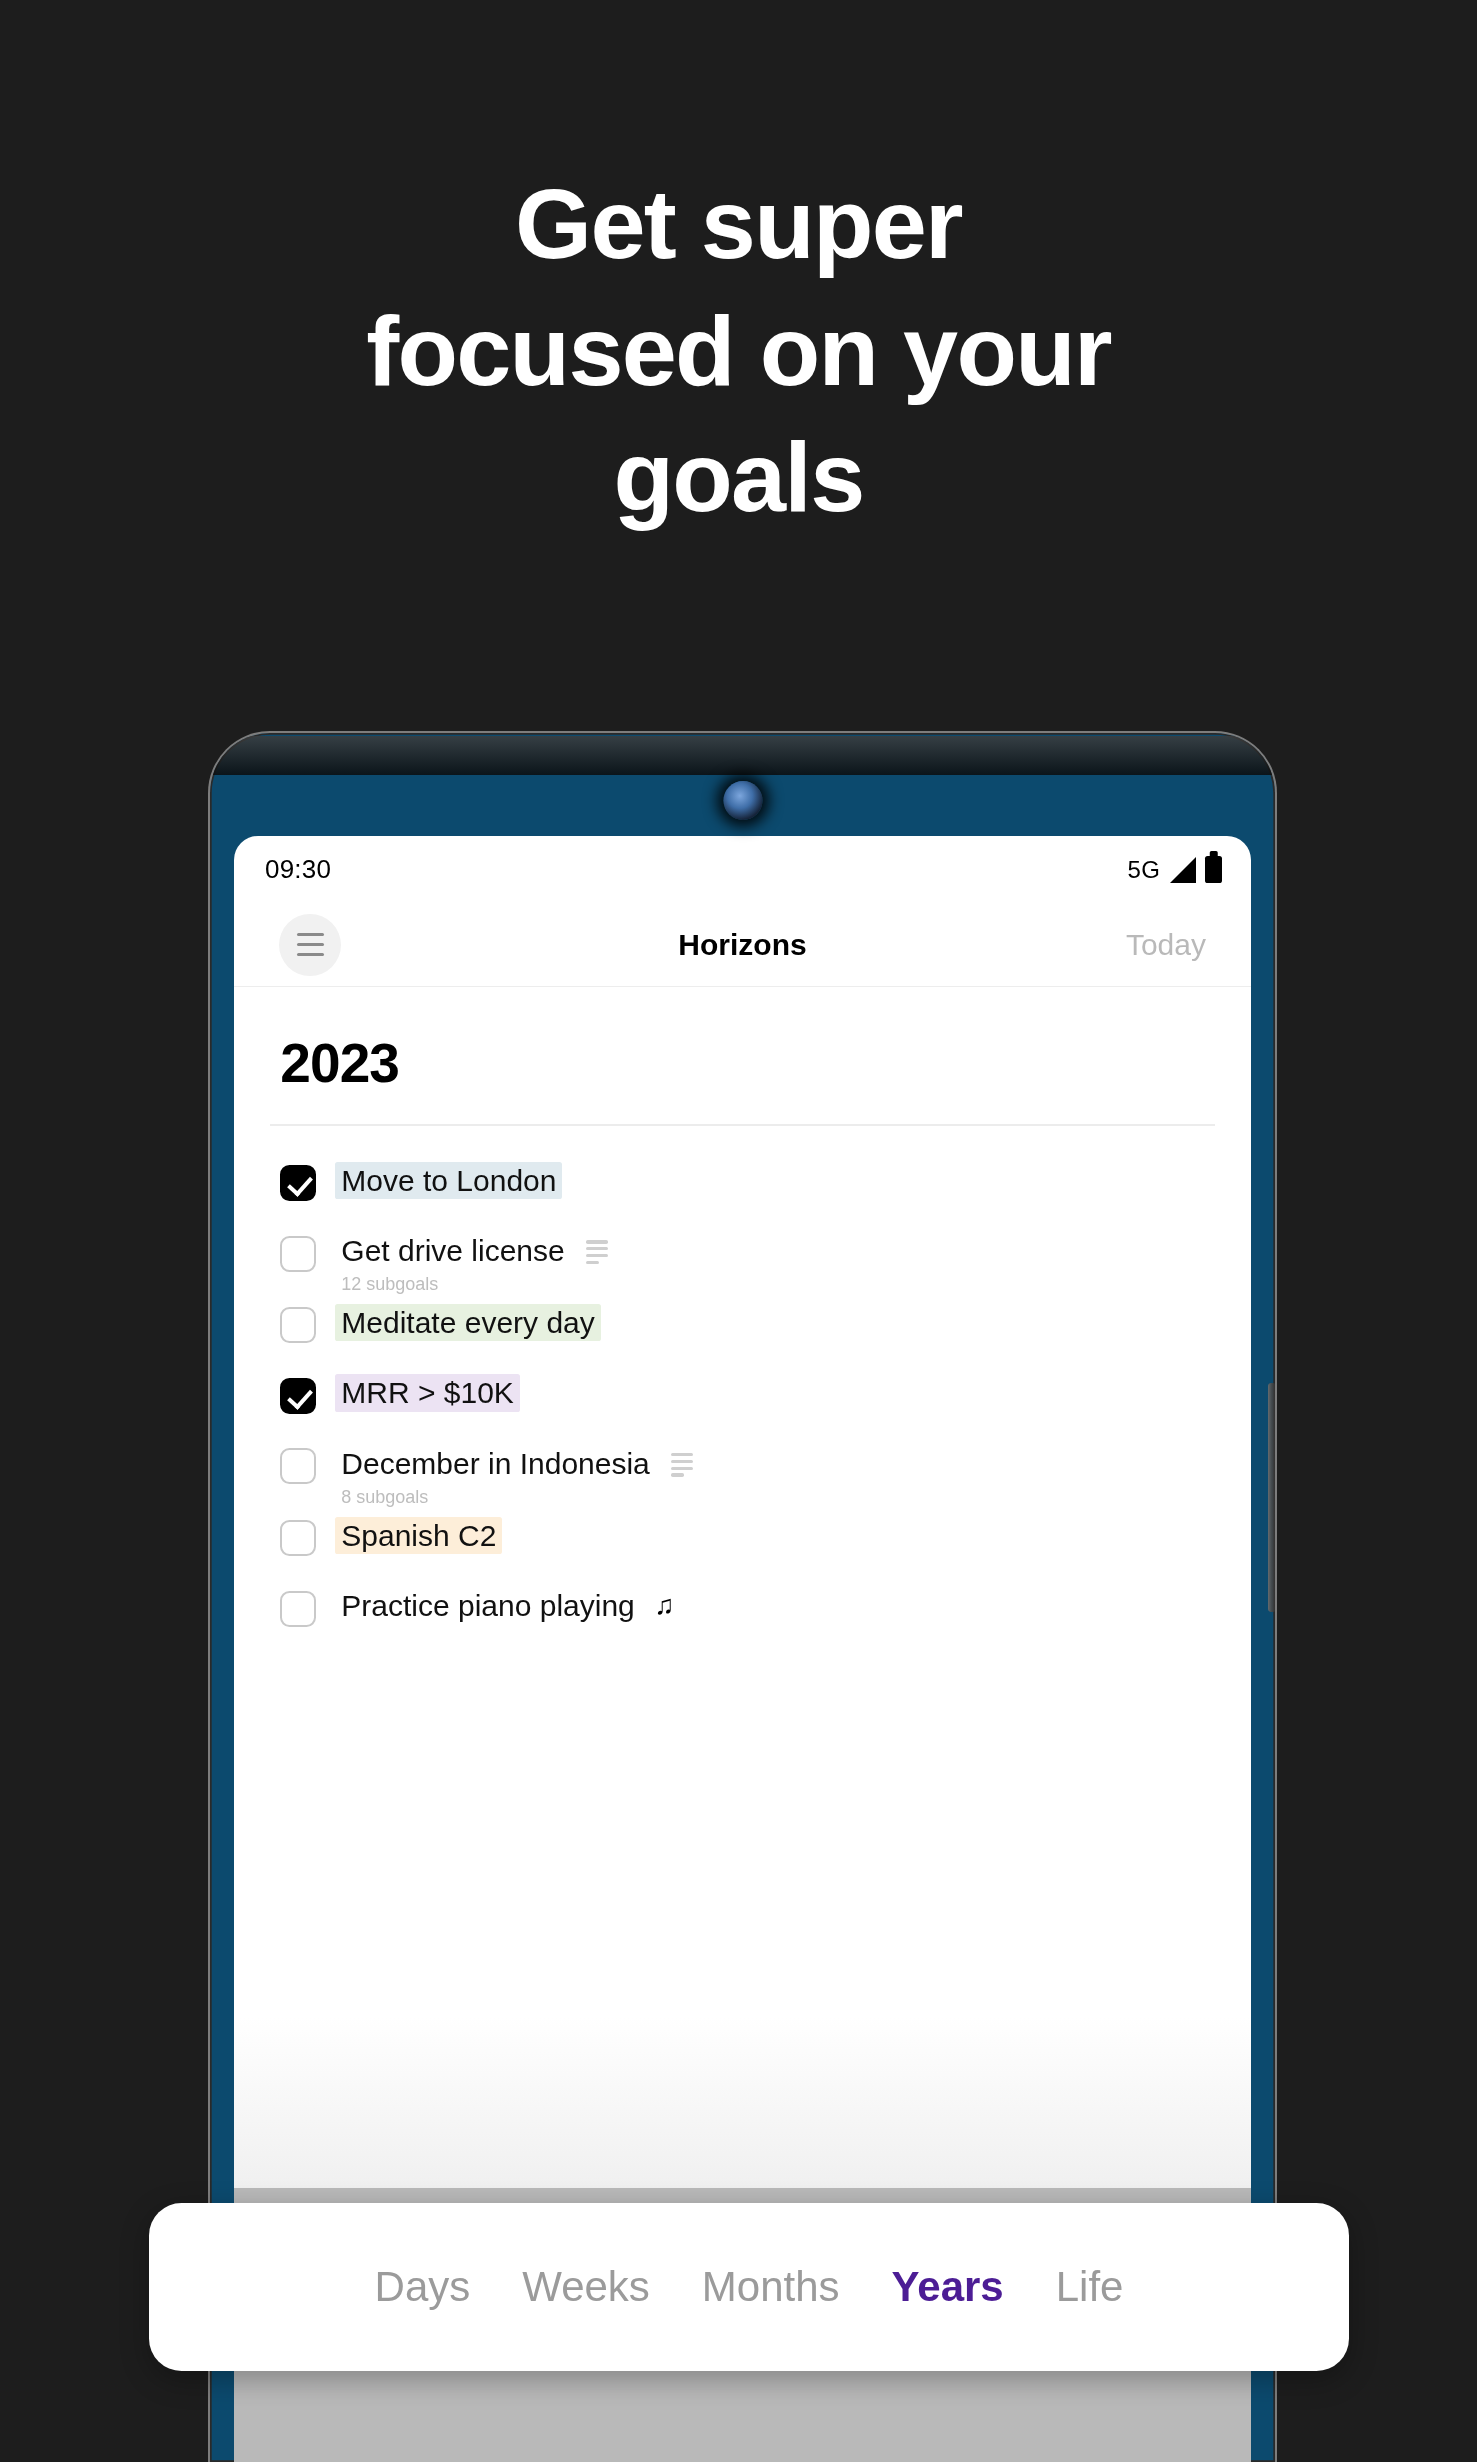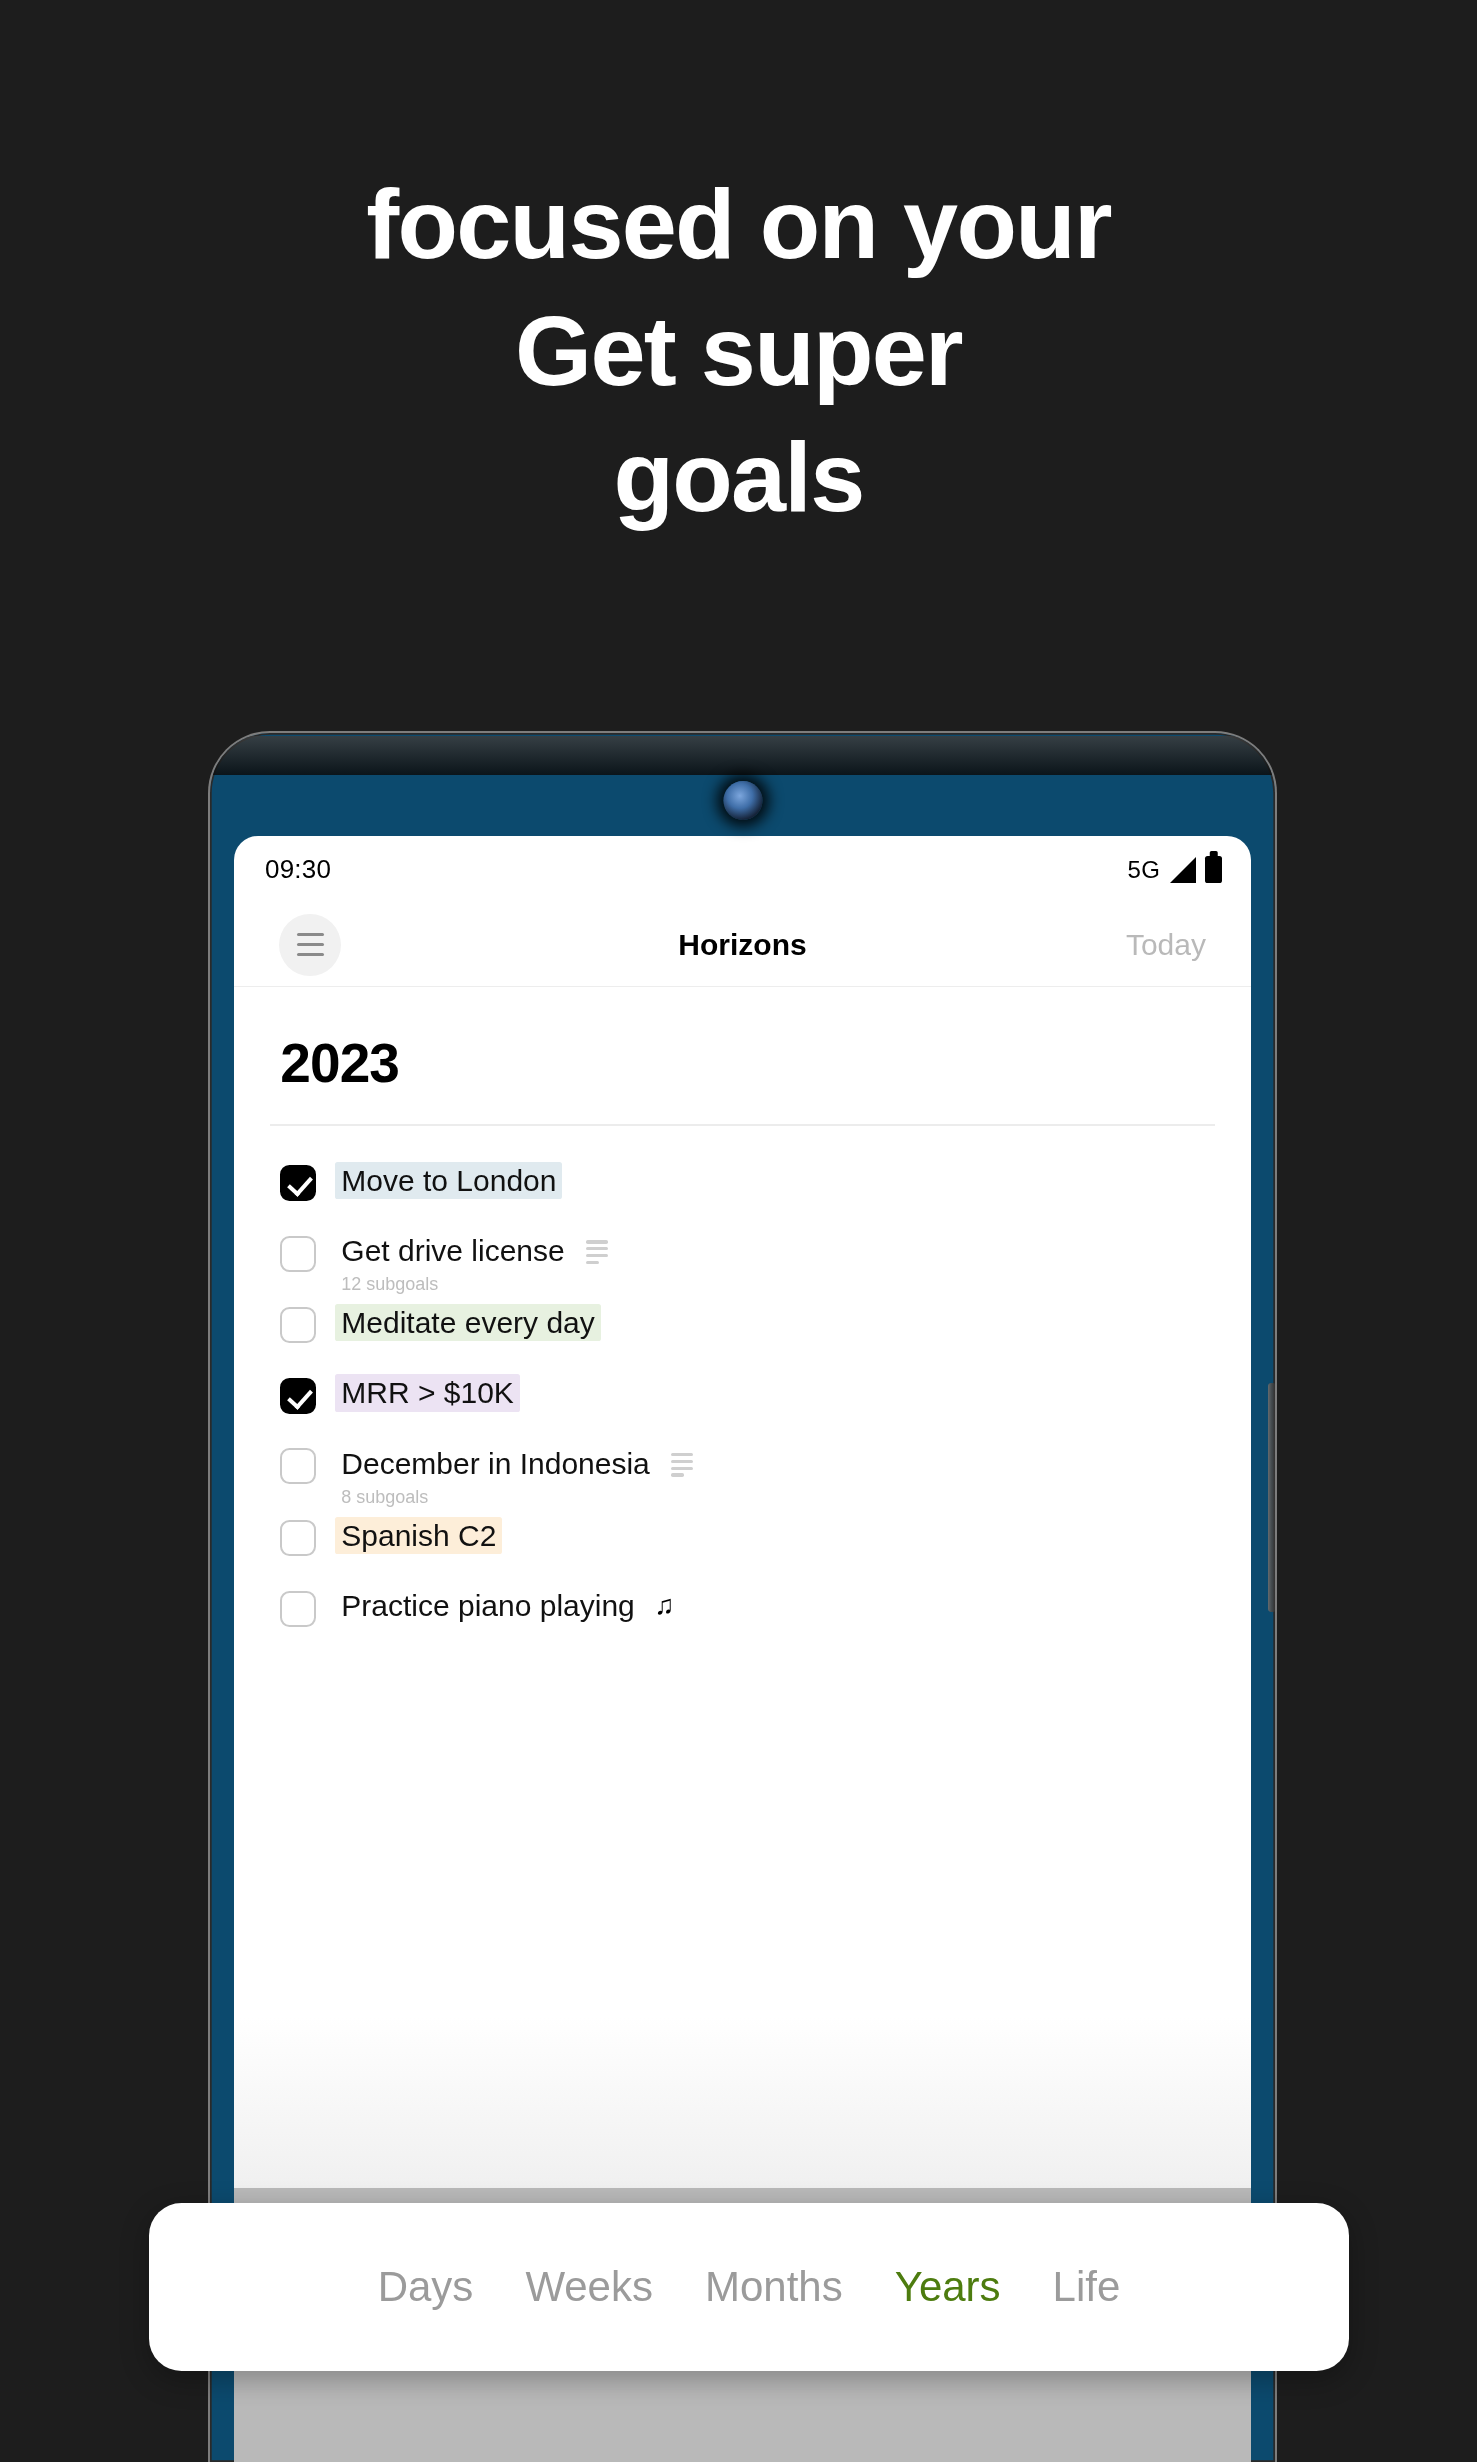"focused on your" span.ln { order: before "Get super" -> after "Get super" }
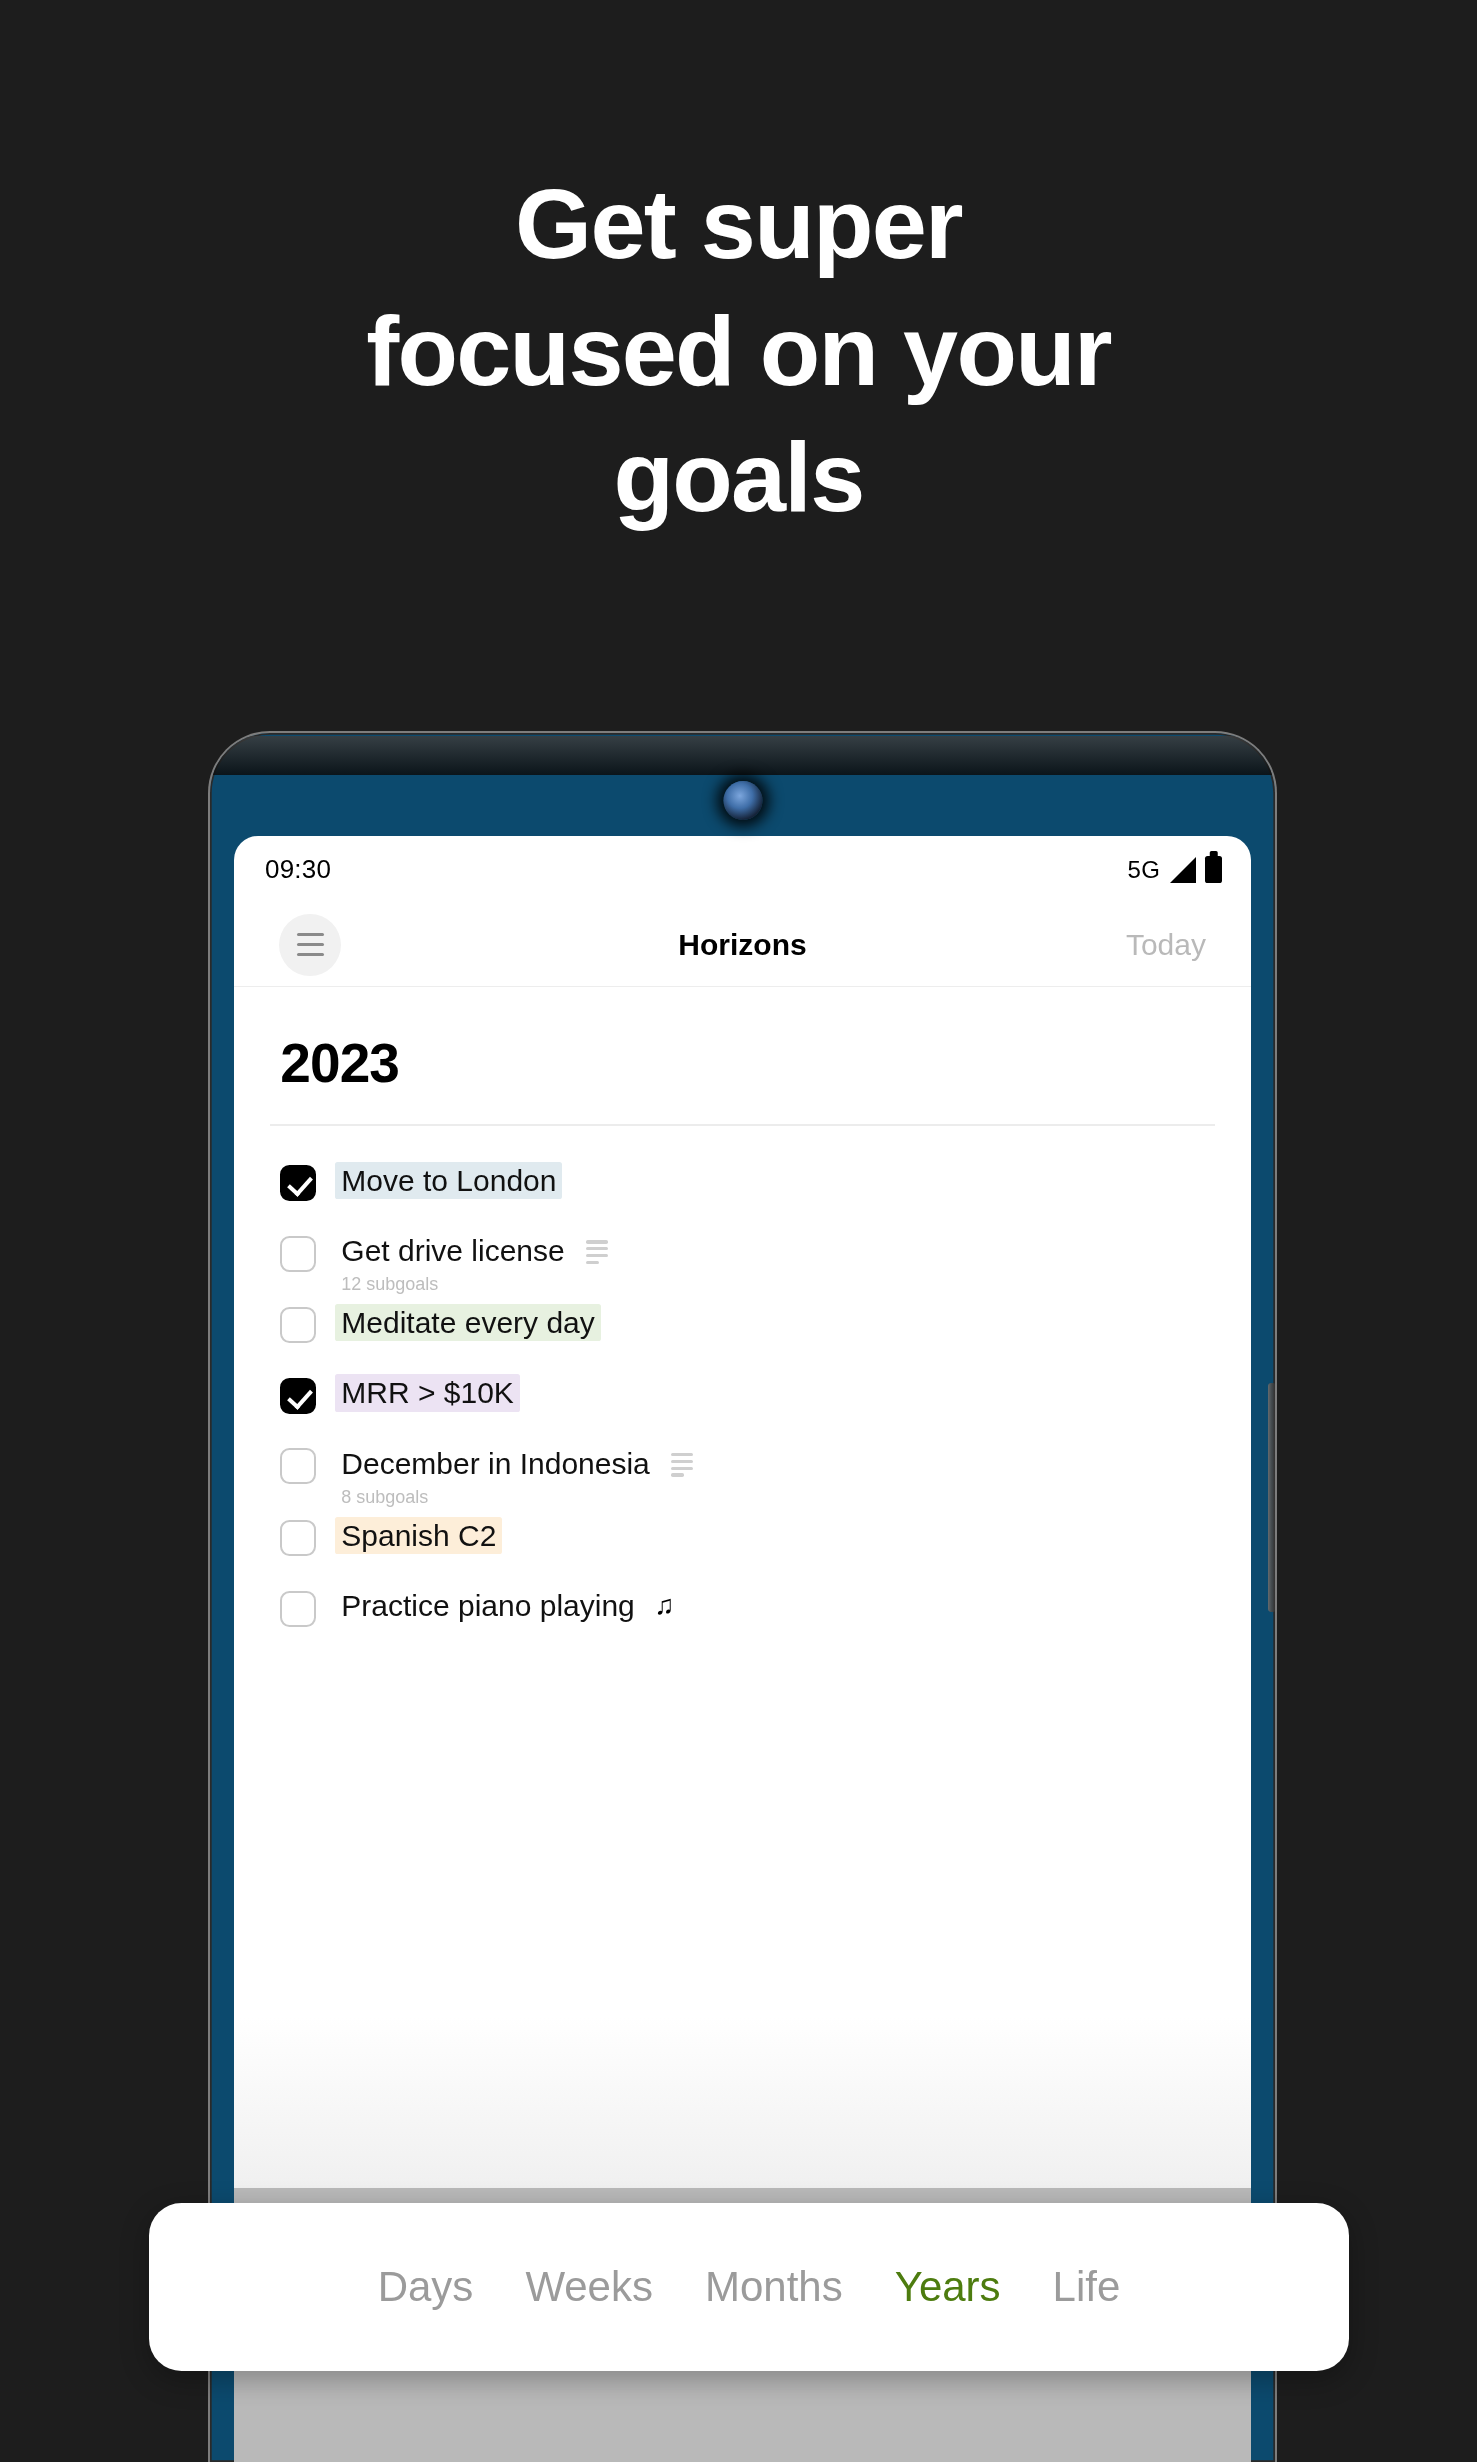"Years" .tab.active { color: #4d7c0f -> #4c1d95; font-weight: 400 -> 700 }
